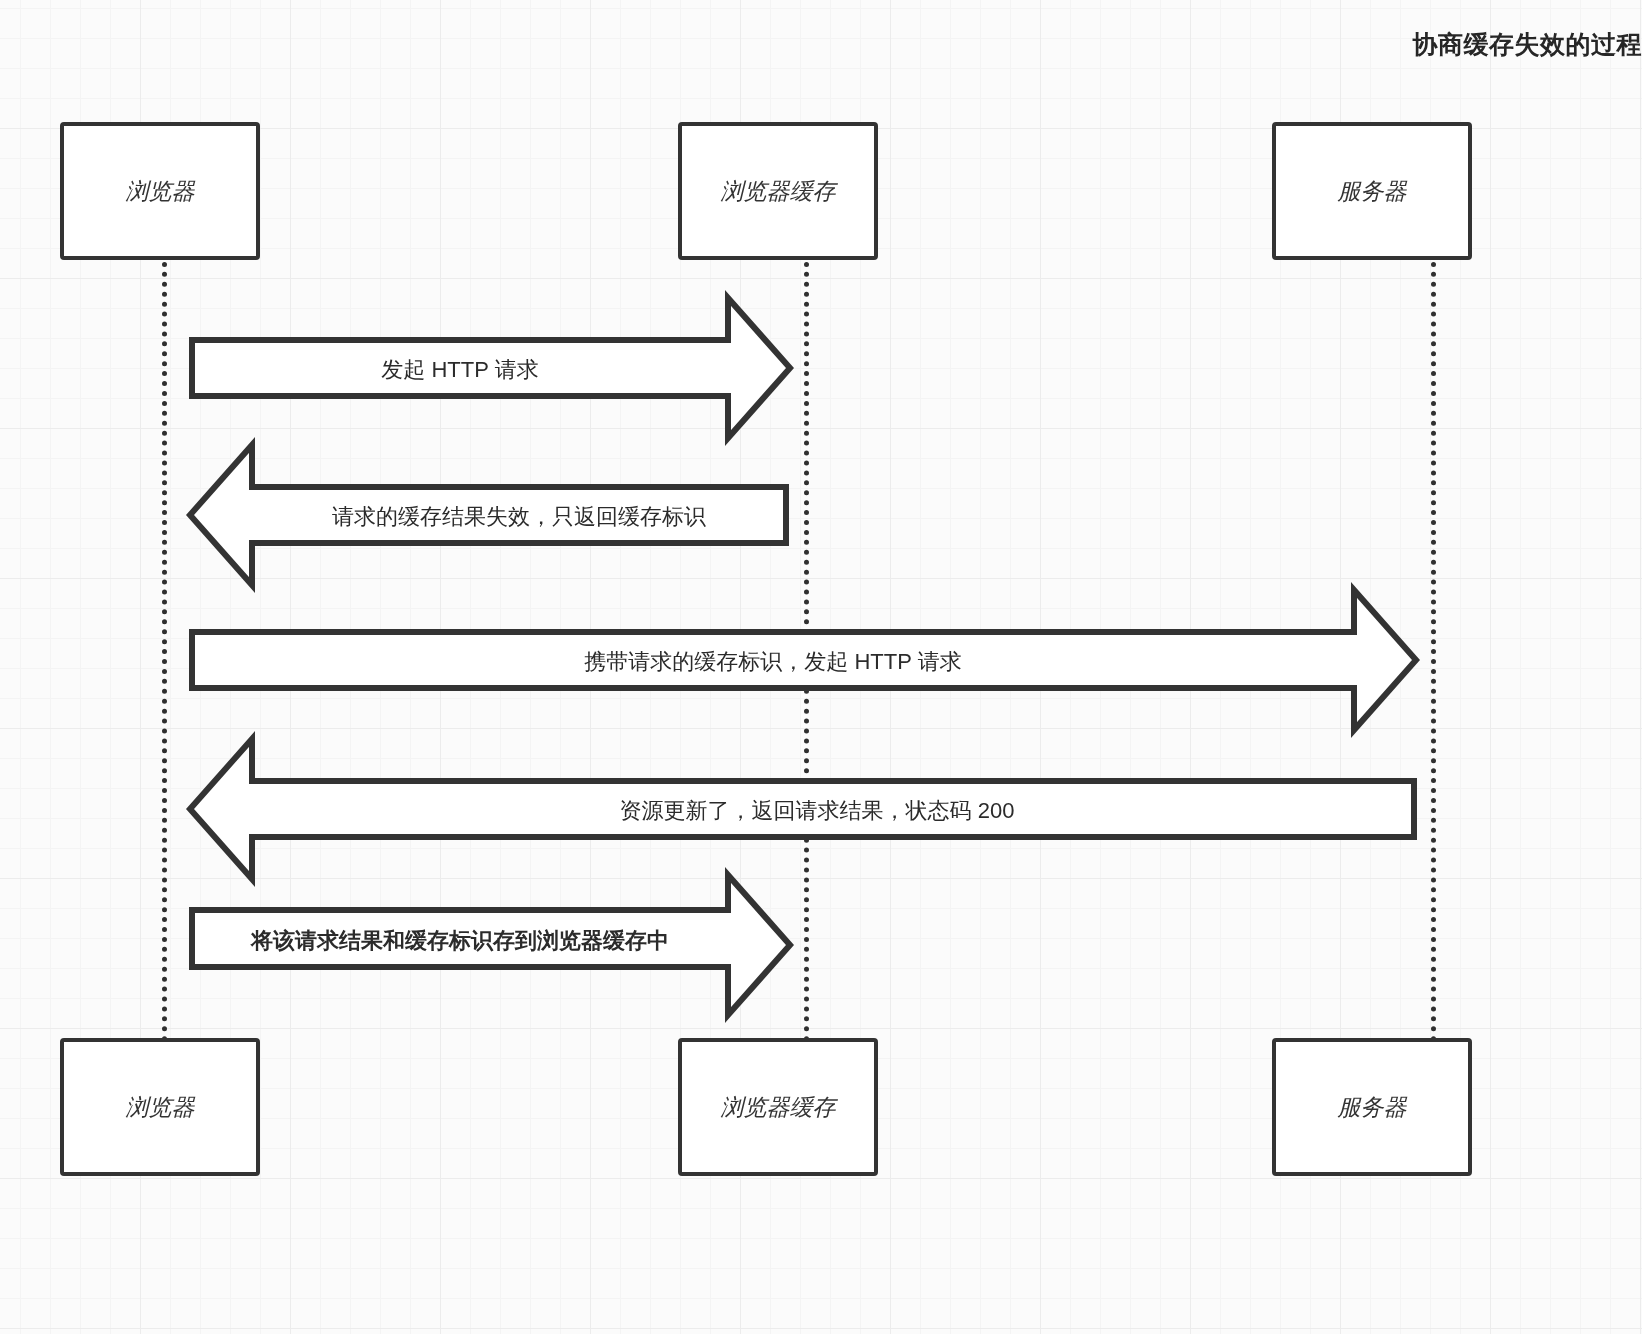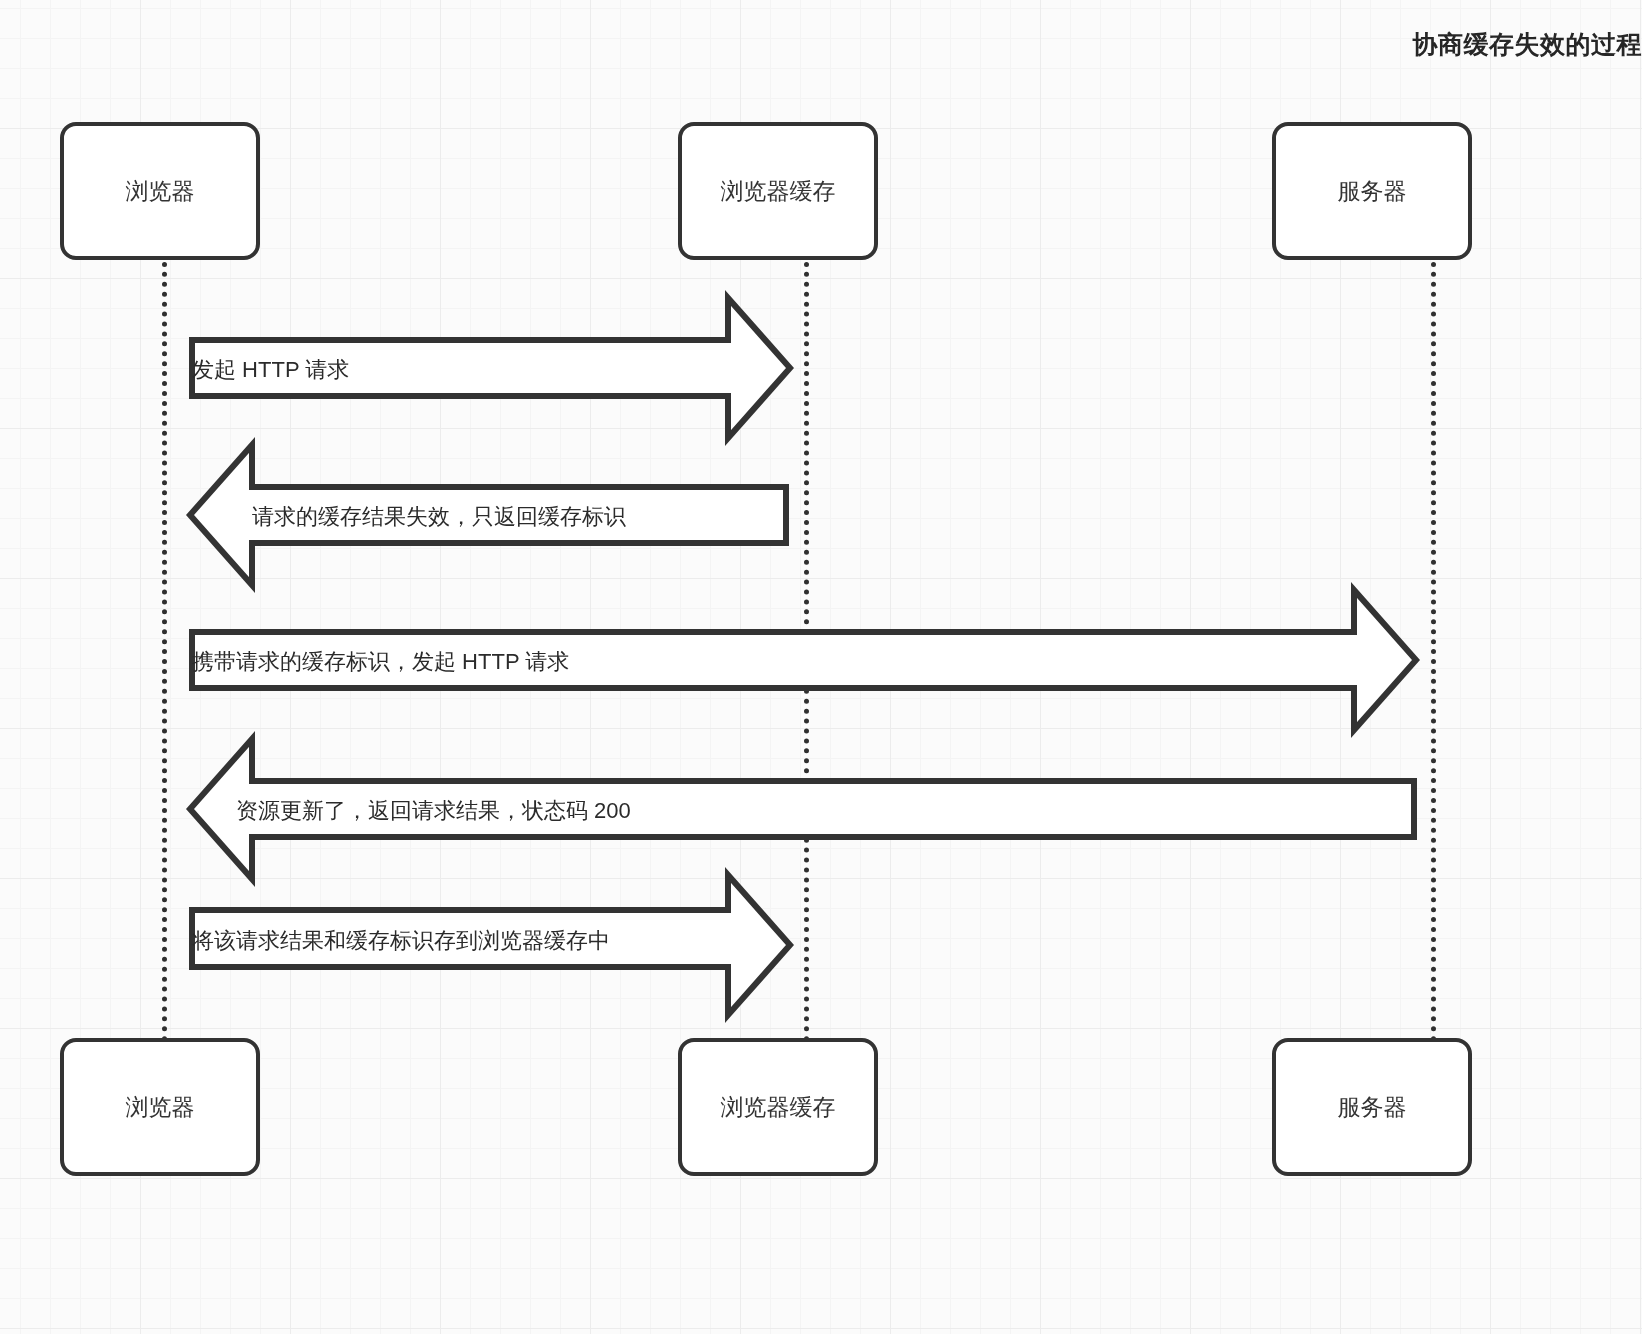"浏览器" .participant-box { border-radius: 16px -> 4px; font-style: none -> italic }
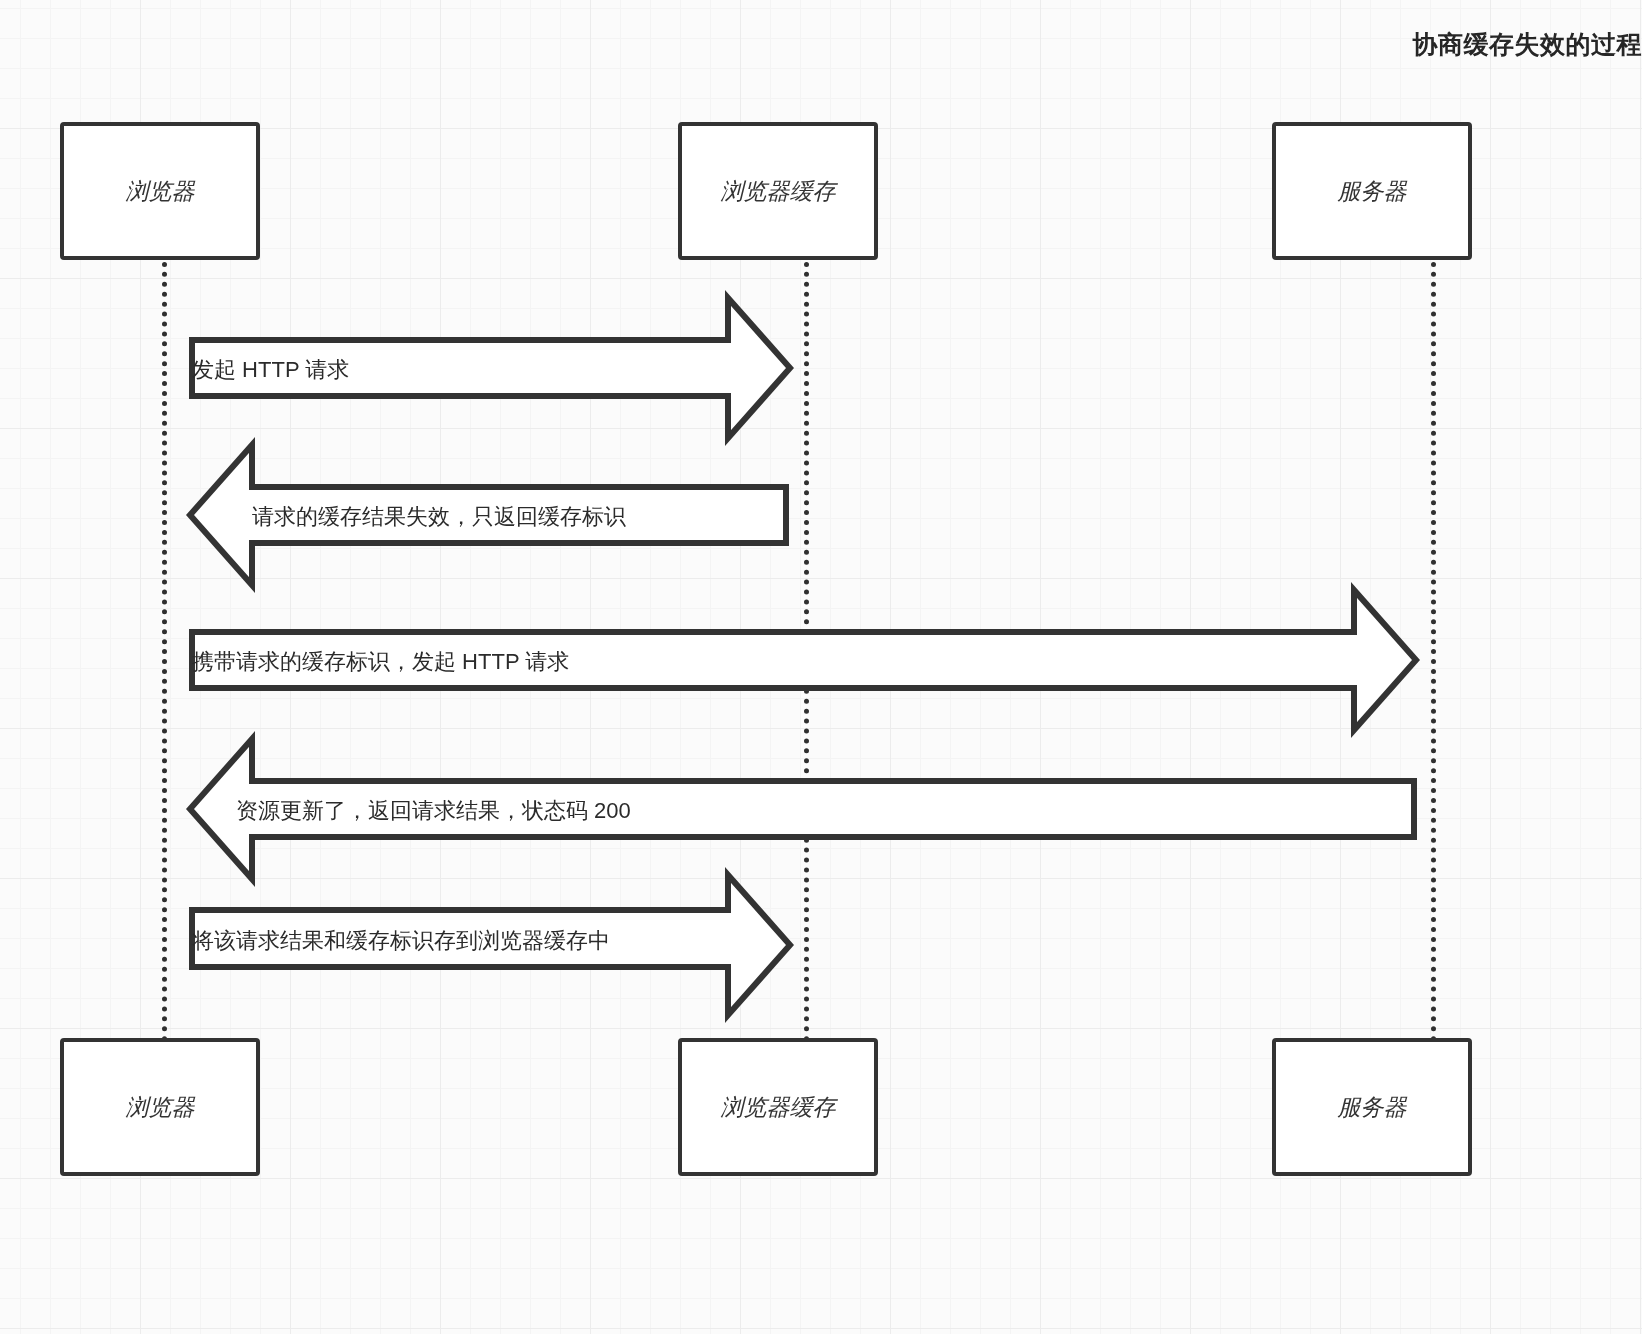"发起 HTTP 请求" .msg-label { text-align: none -> center }
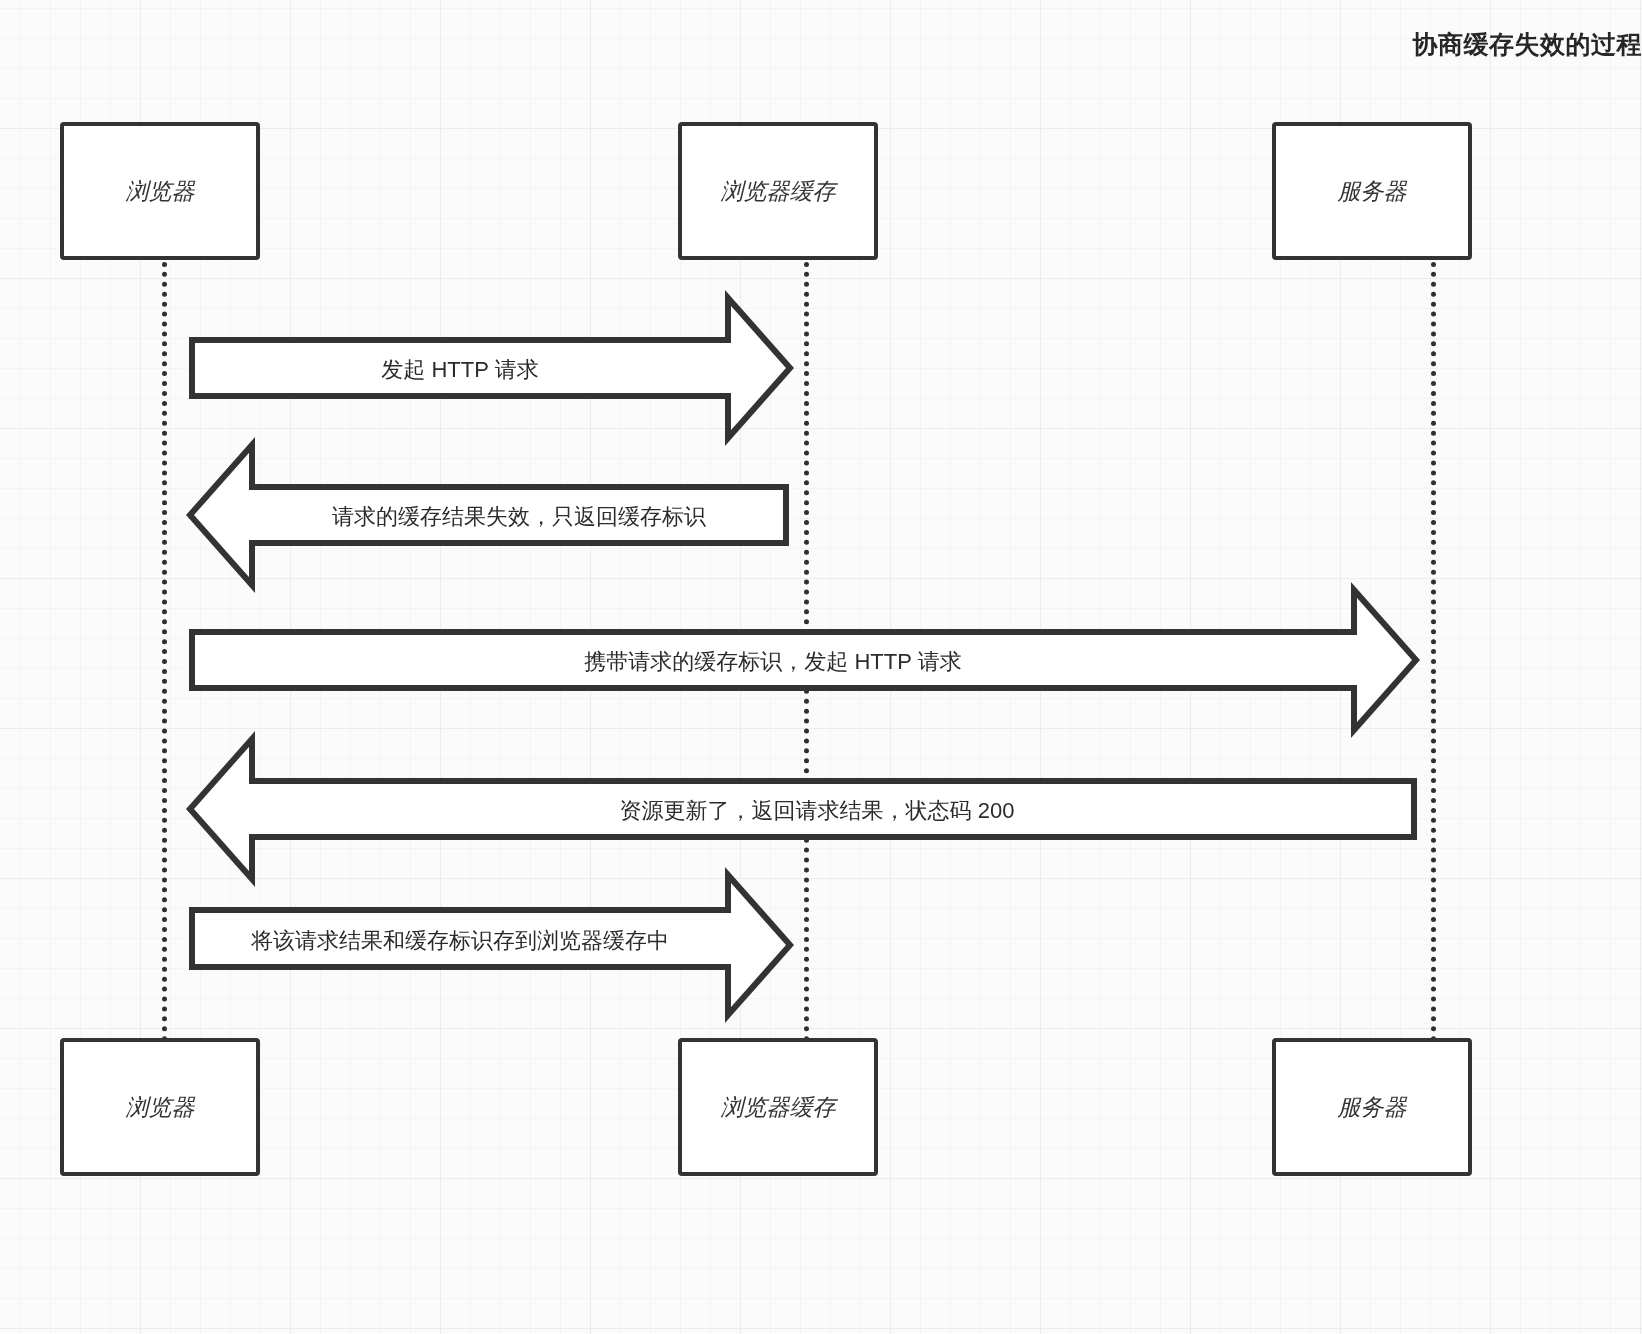"将该请求结果和缓存标识存到浏览器缓存中" div.msg-label { font-weight: none -> bold }
